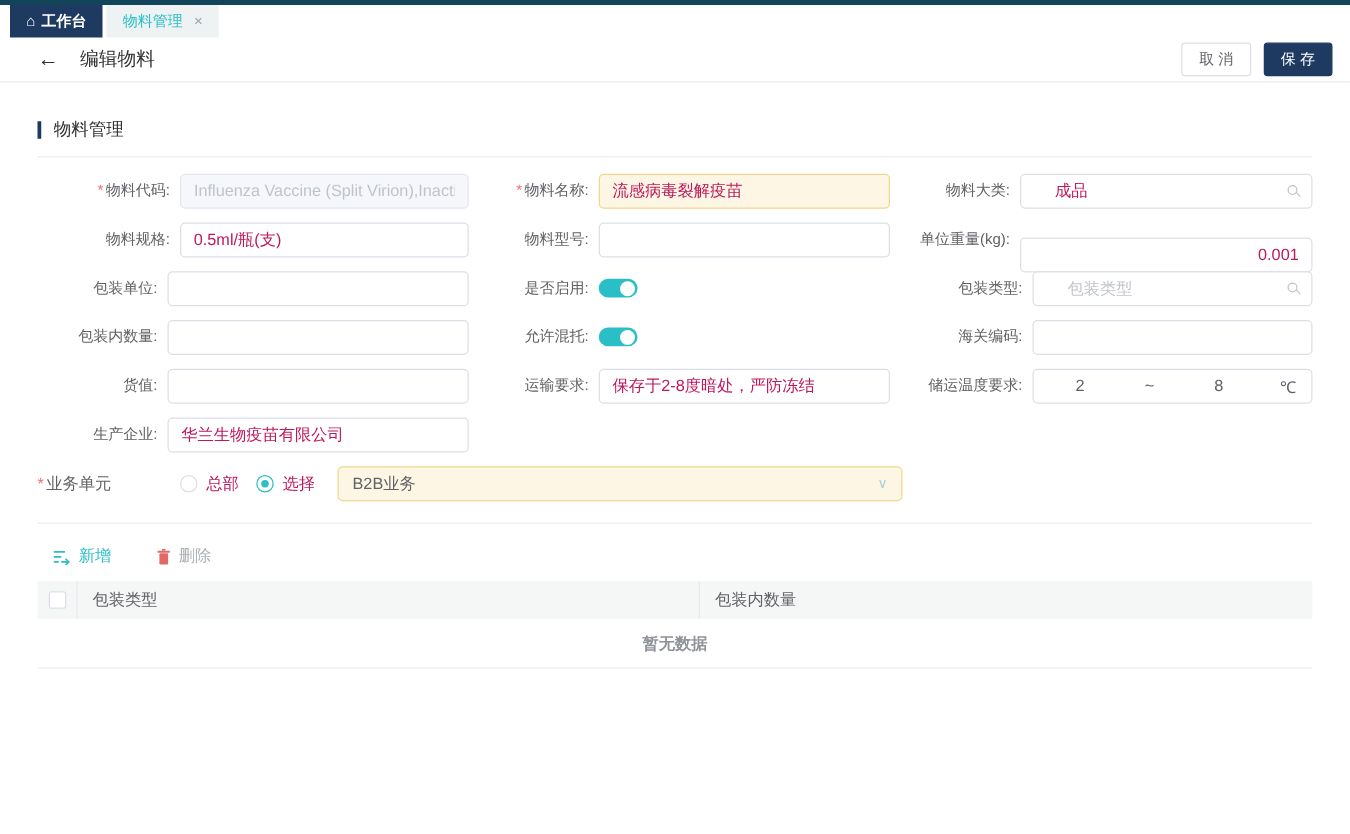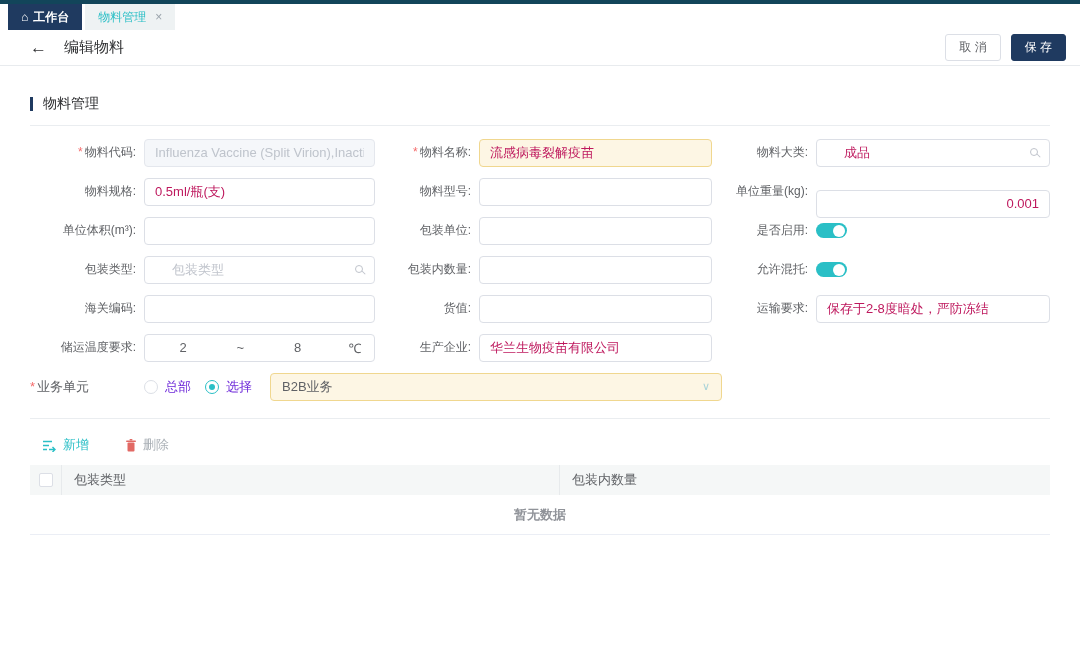"单位体积(m³):" div.f-item { html: <div> <span>单位体积(m³):</span> <input> </div> -> none }
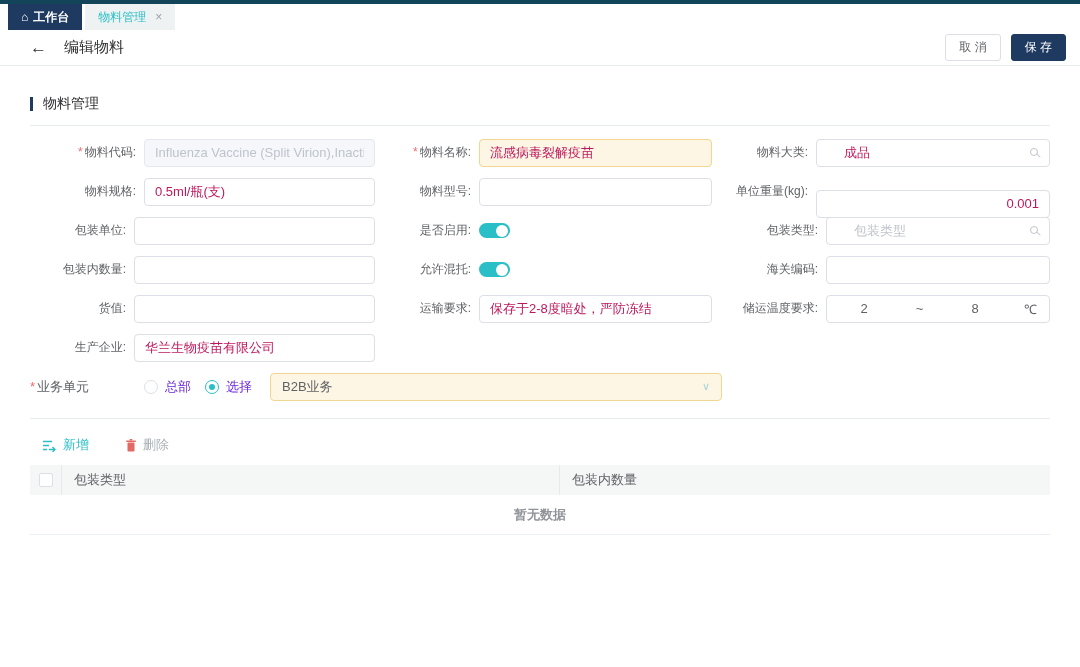"总部" .radio-lab { color: #6d28d9 -> #be185d }
